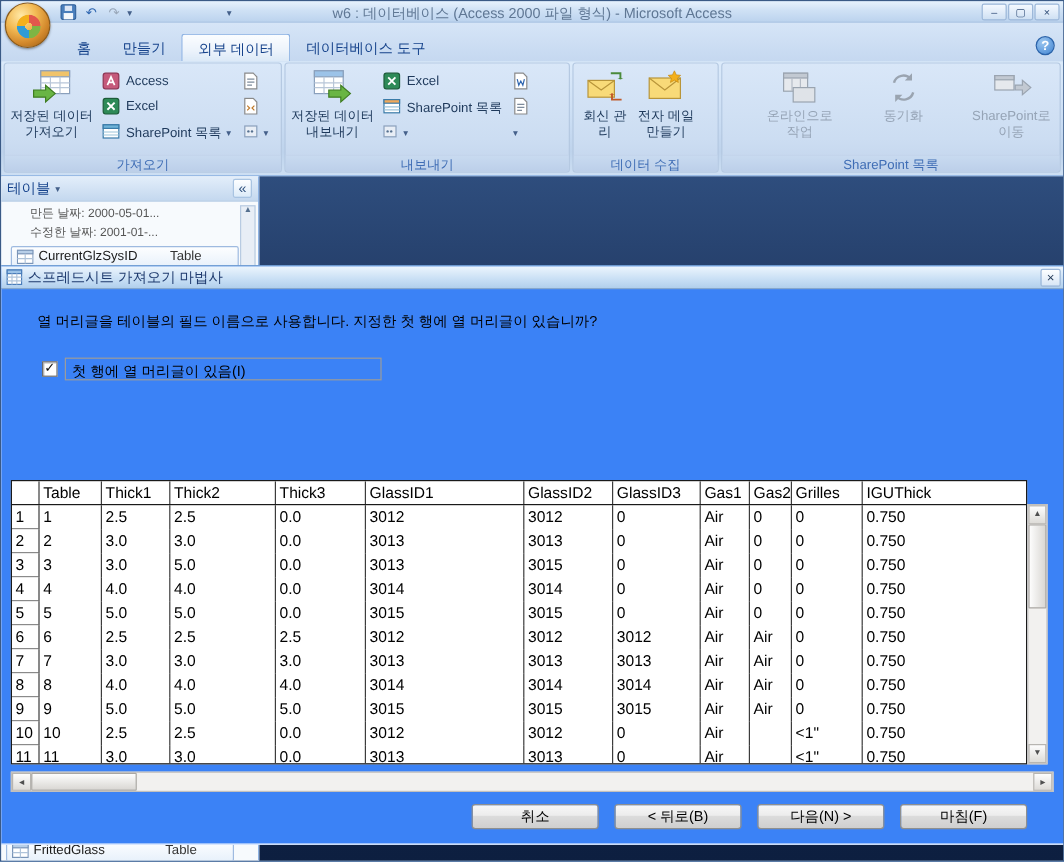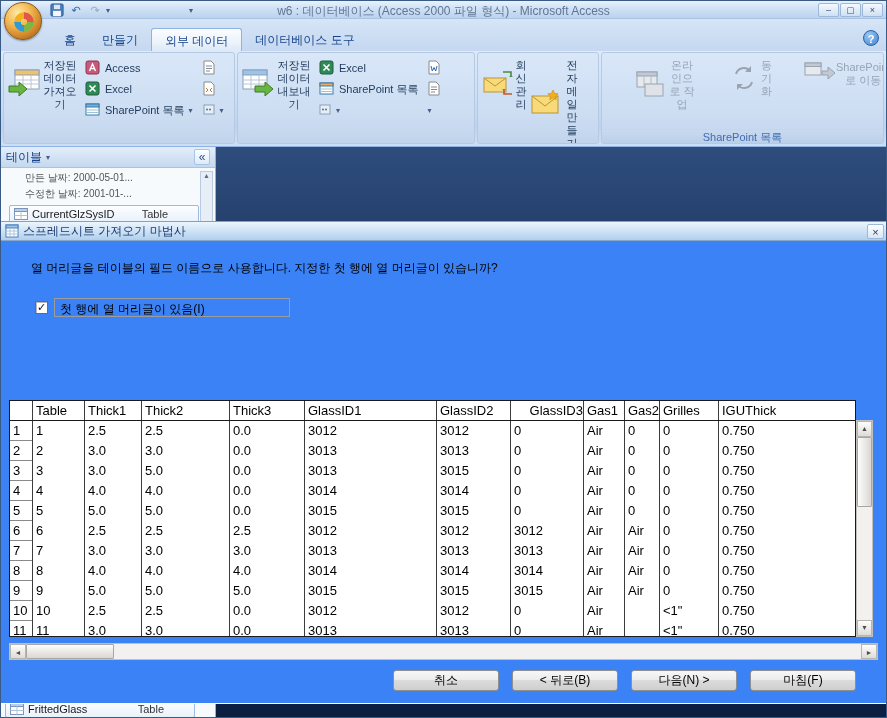"저장된 데이터 가져오기" .bigbtn { flex-direction: none -> column }
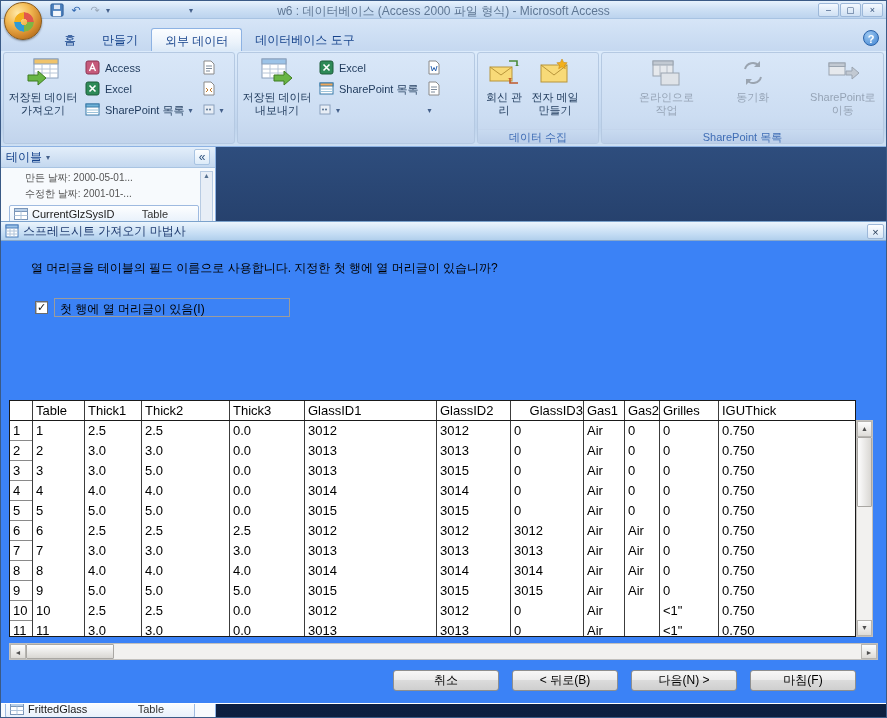"가져오기" div.rg-label { html: none -> <div>가져오기</div> }
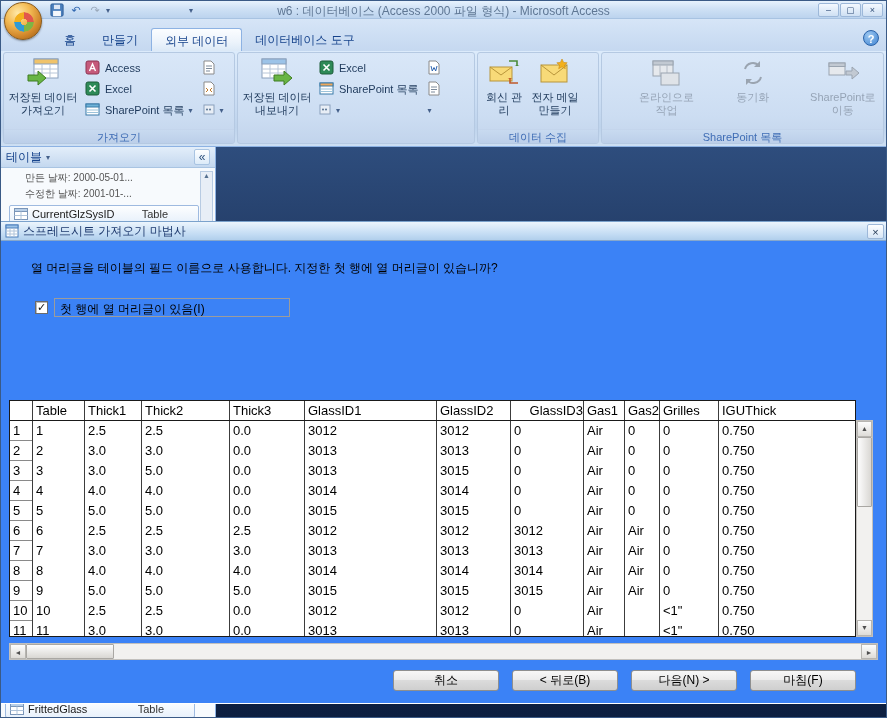"내보내기" div.rg-label { html: none -> <div>내보내기</div> }
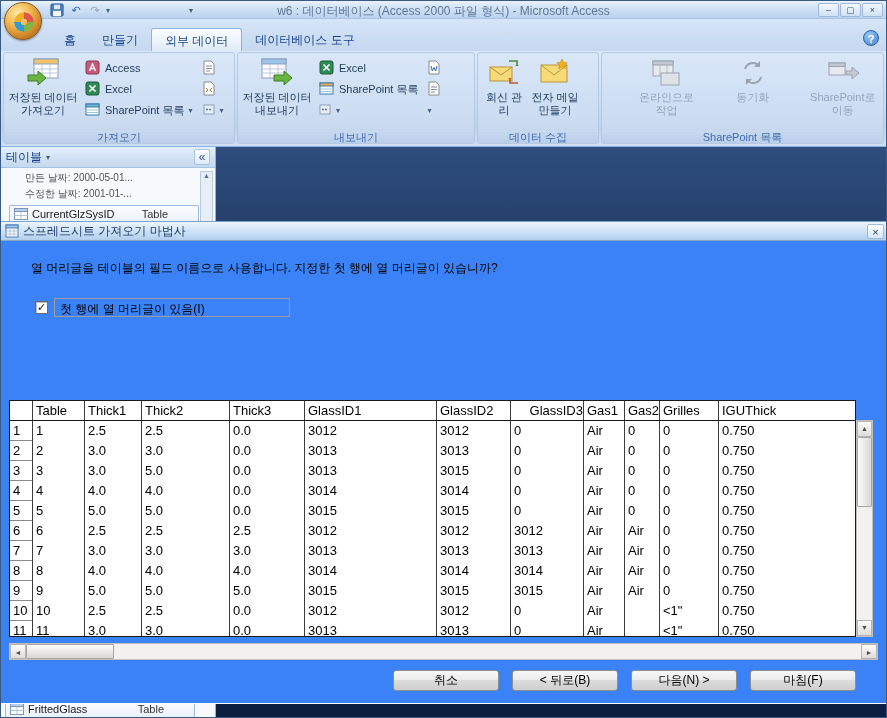"첫 행에 열 머리글이 있음(I)" .cblabel { width: 236px -> 264px }
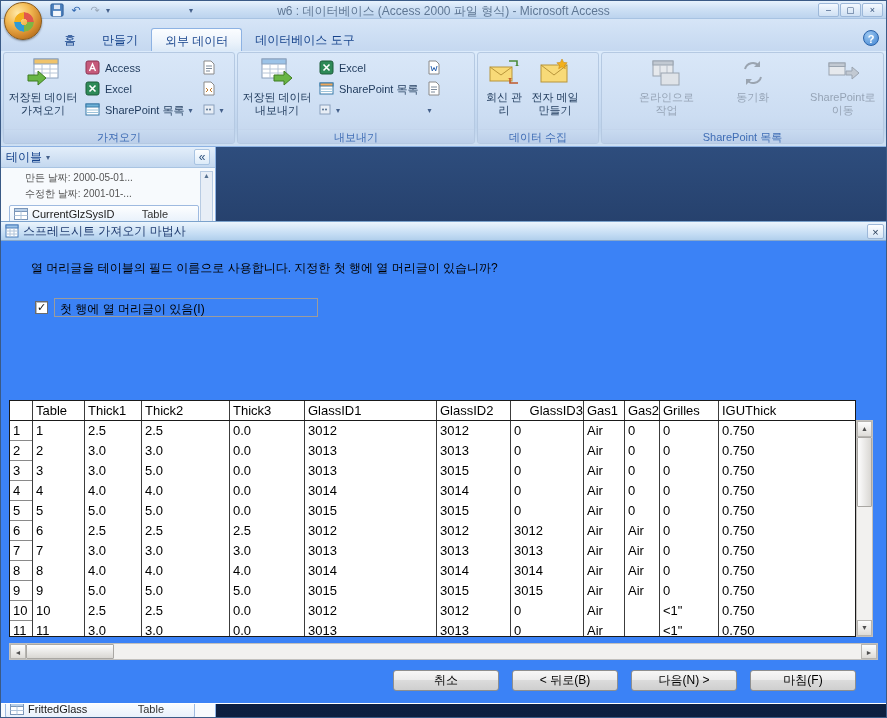"GlassID3" div.gc { text-align: right -> none }
